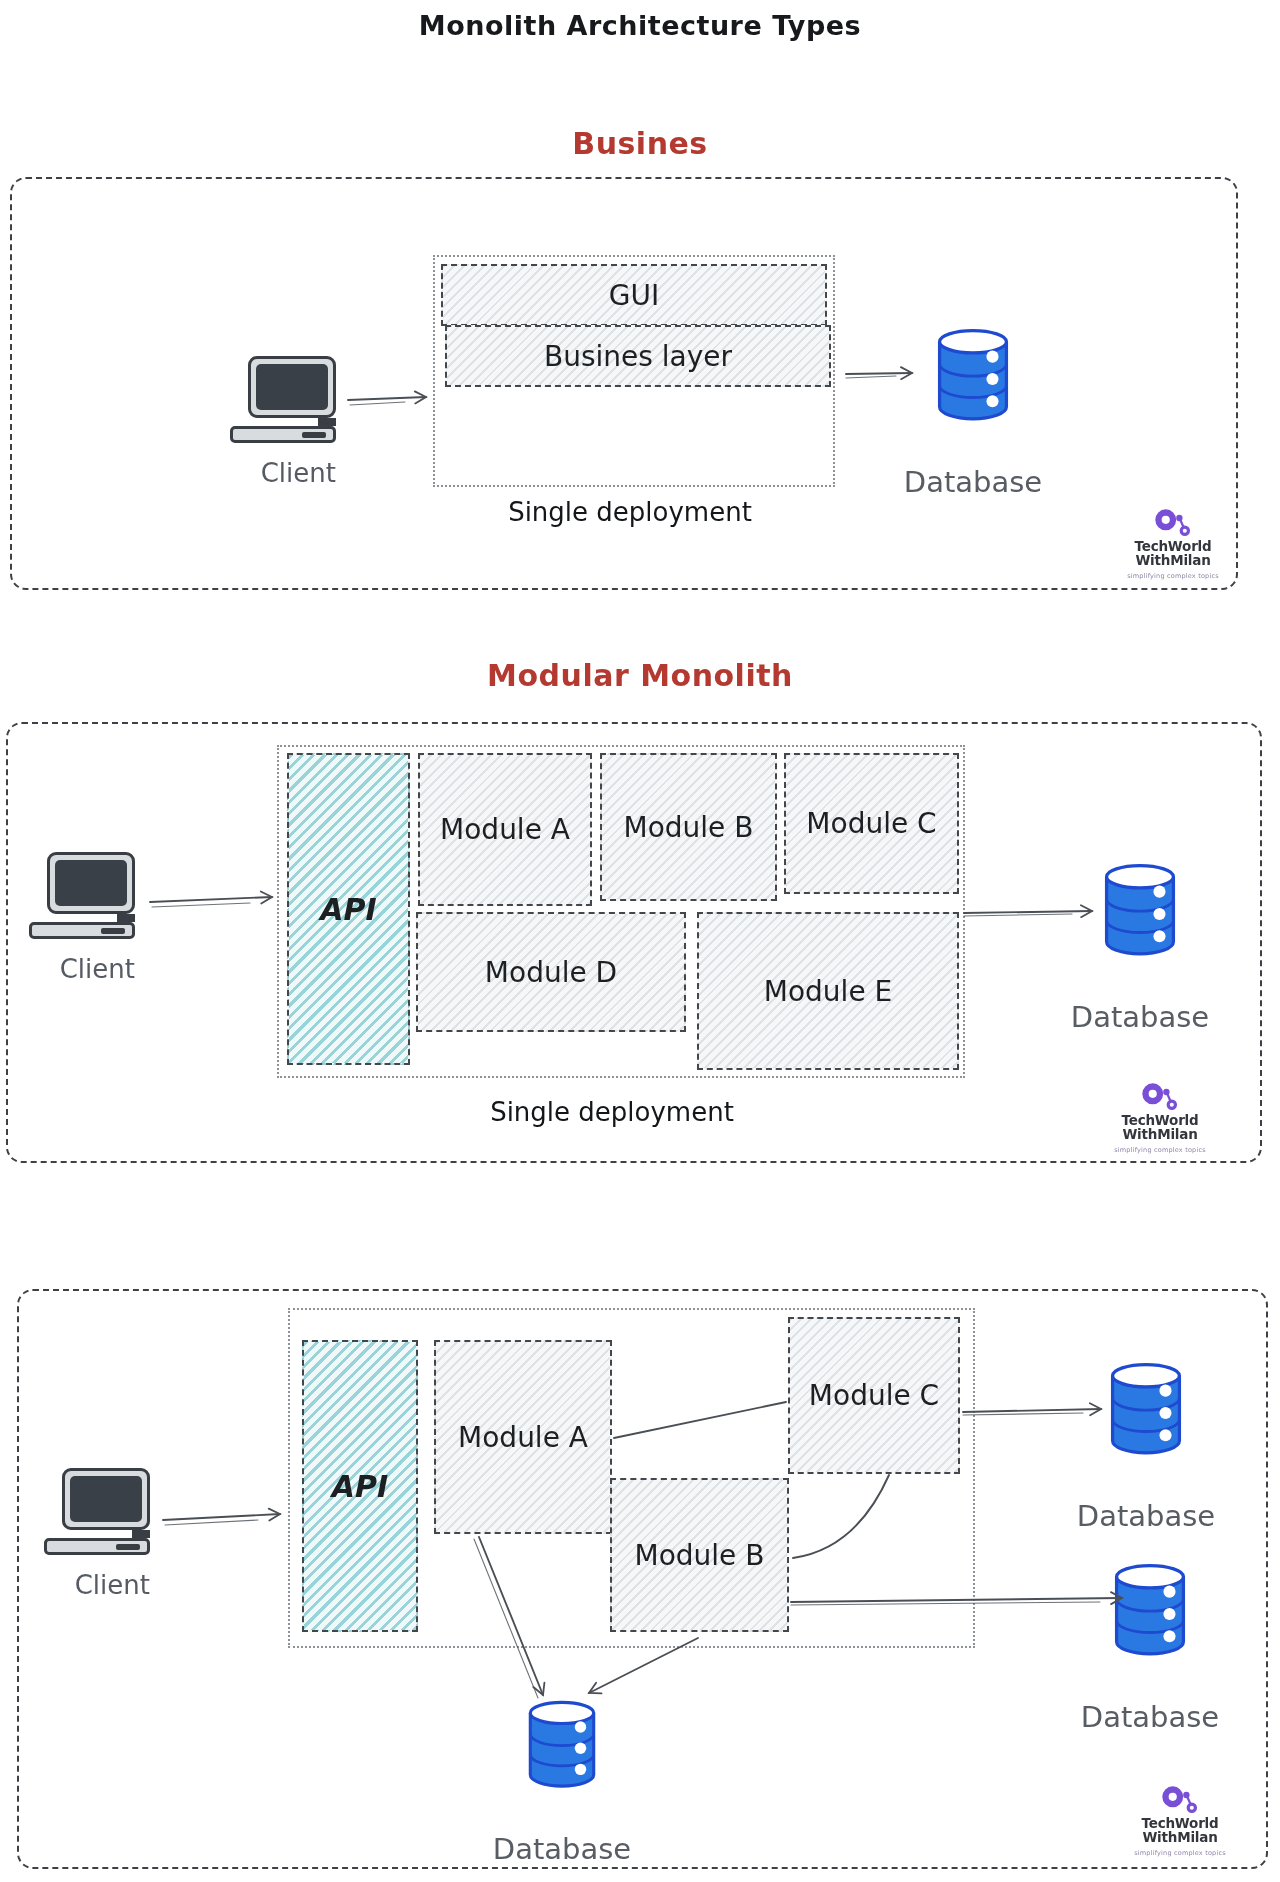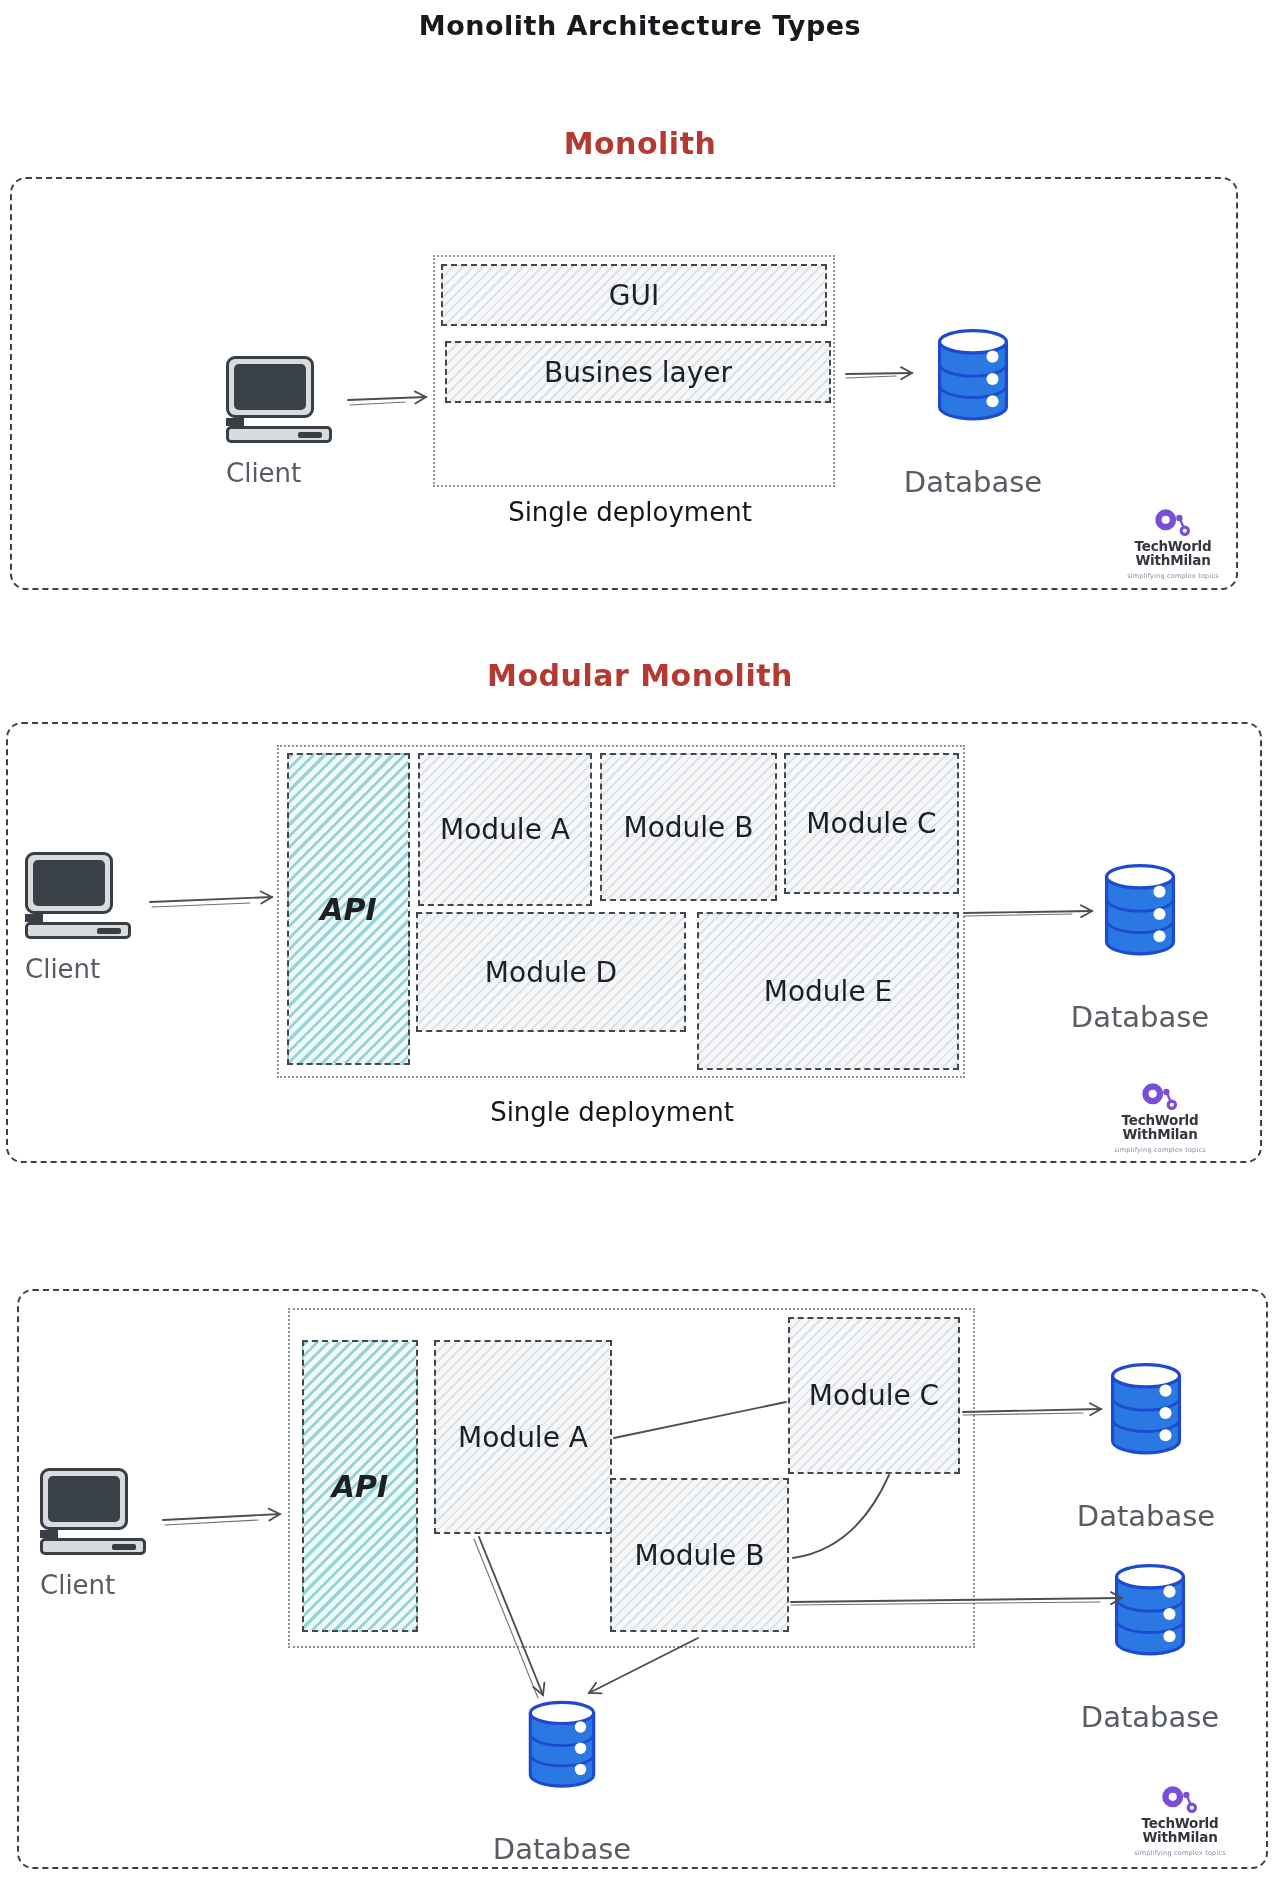"Monolith" div.abs { text: Monolith -> Busines }
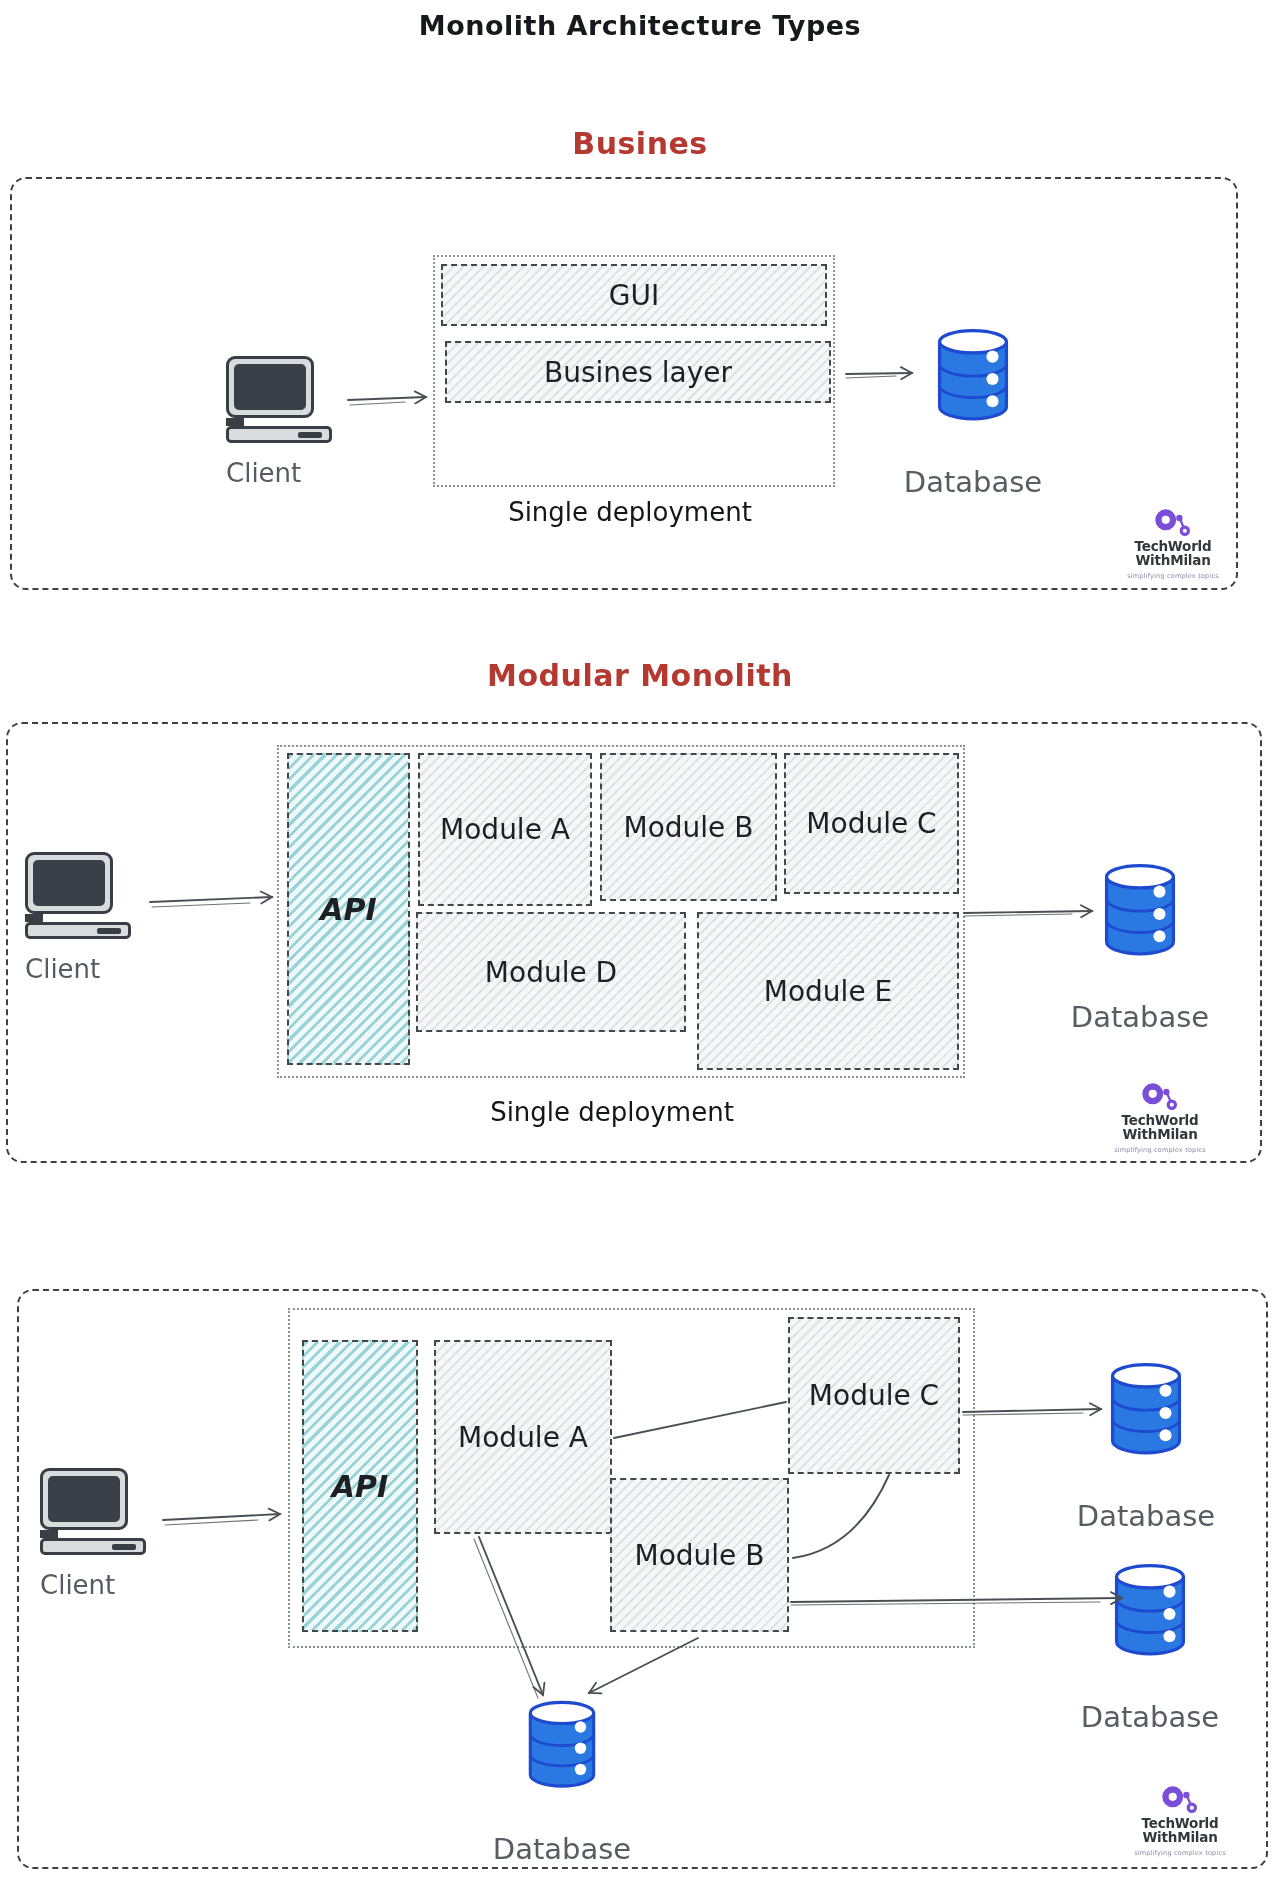"Busines layer" div.box { top: 84px -> 68px }
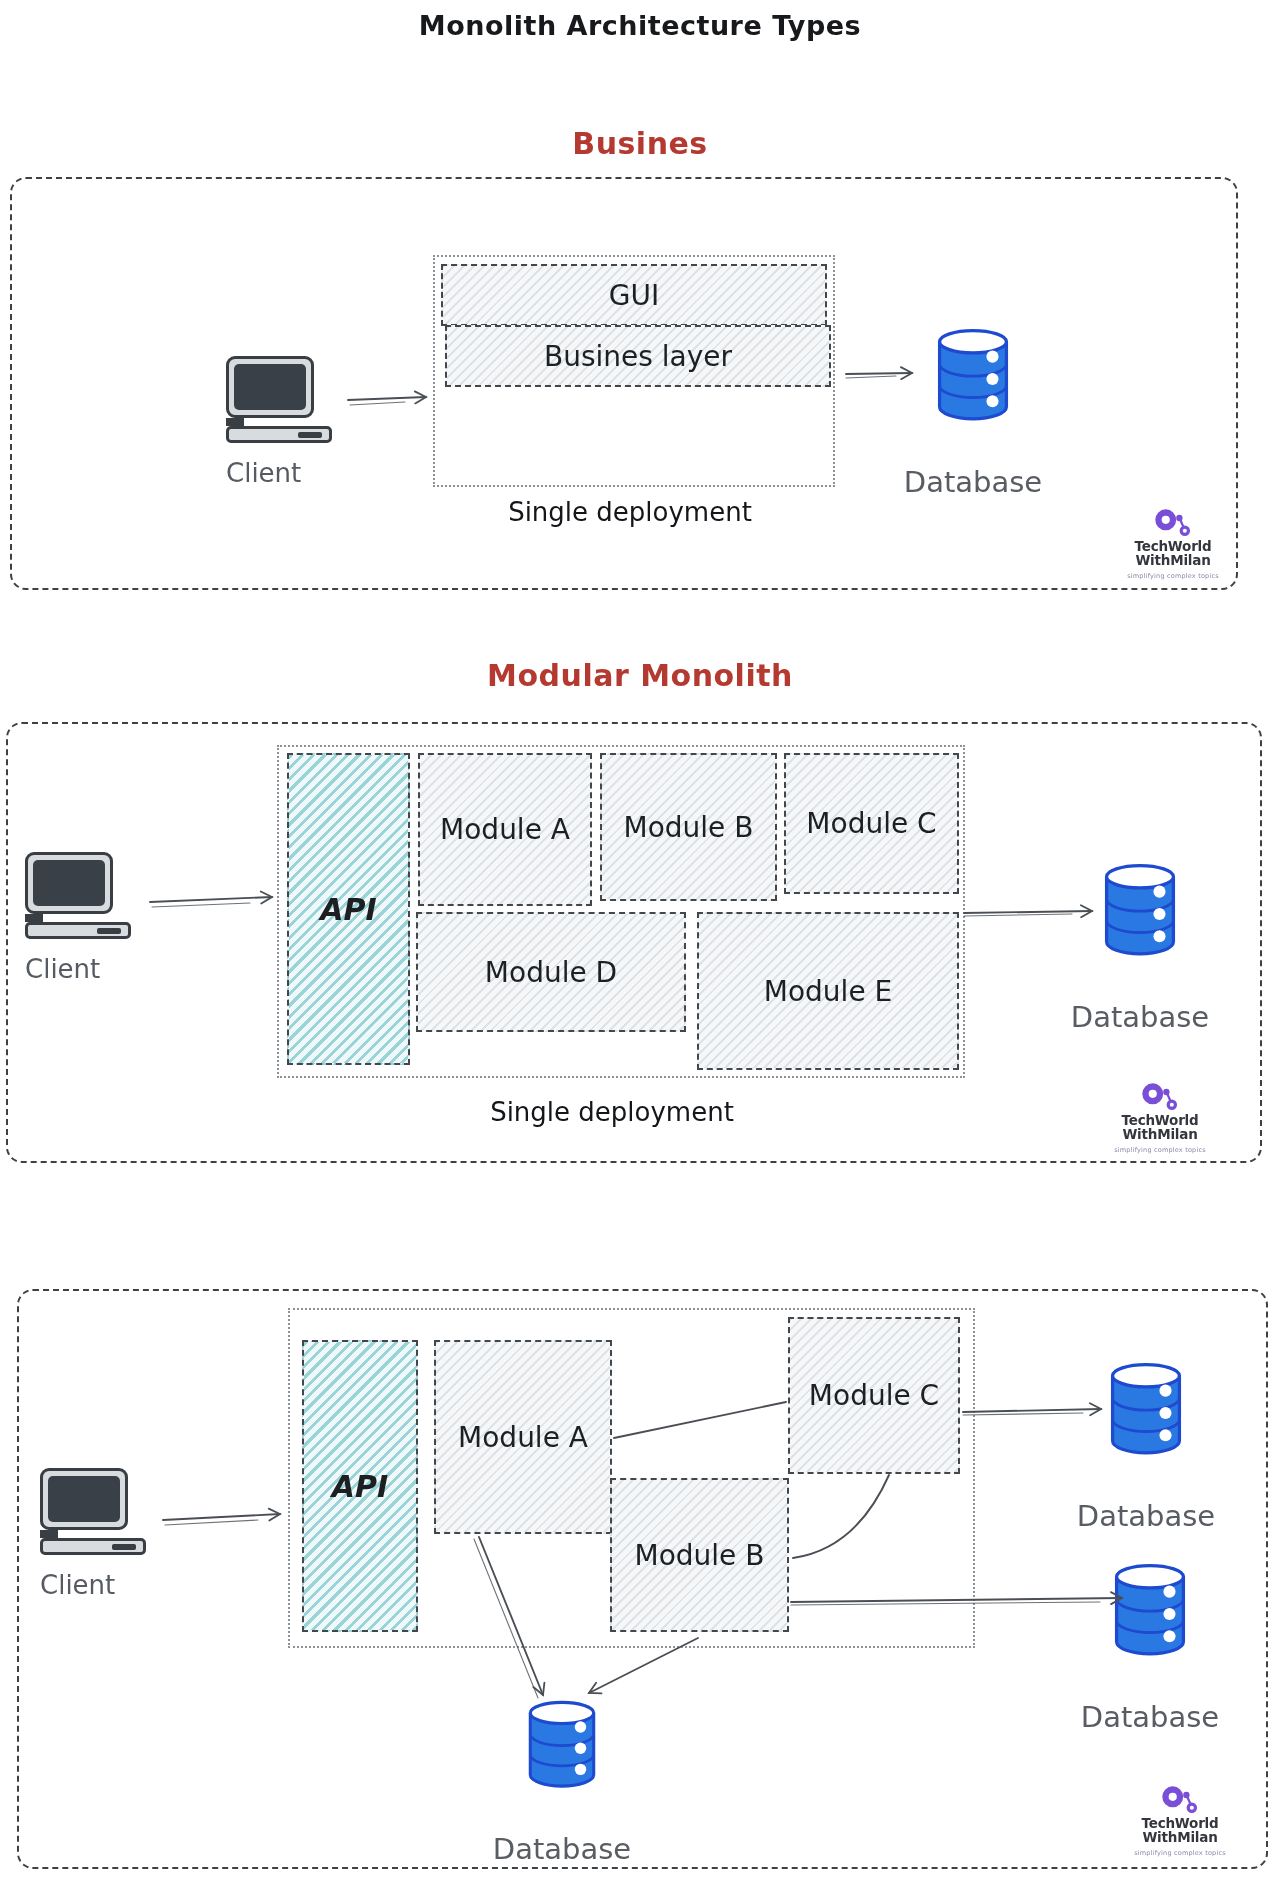"Client" .client { align-items: flex-start -> flex-end }
